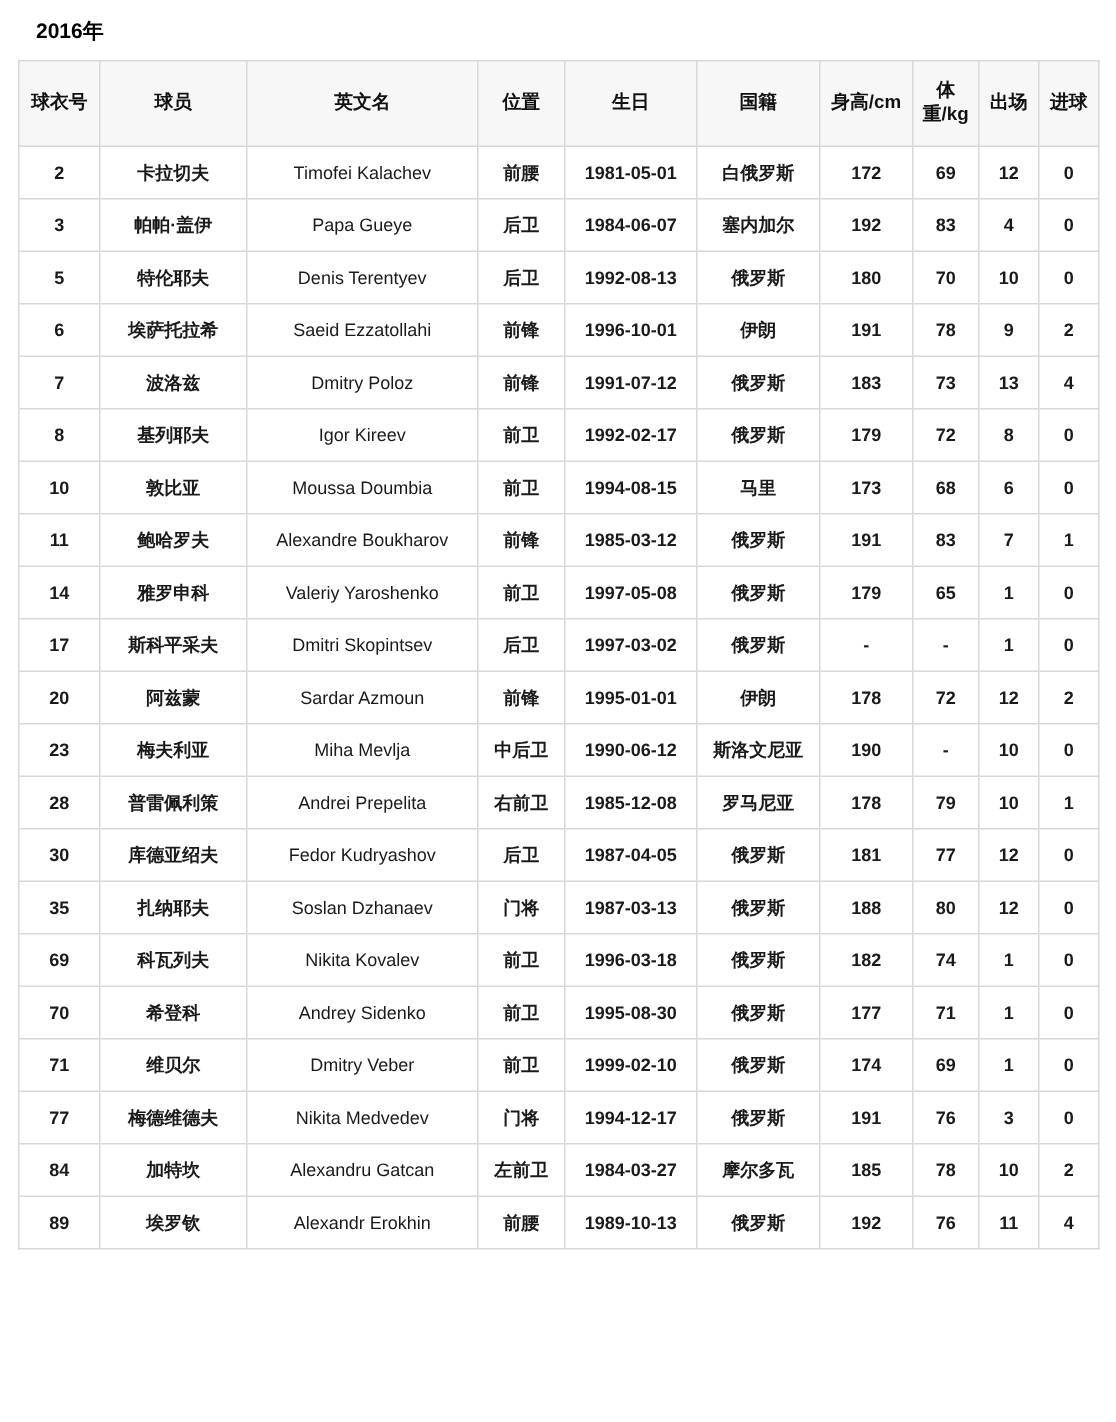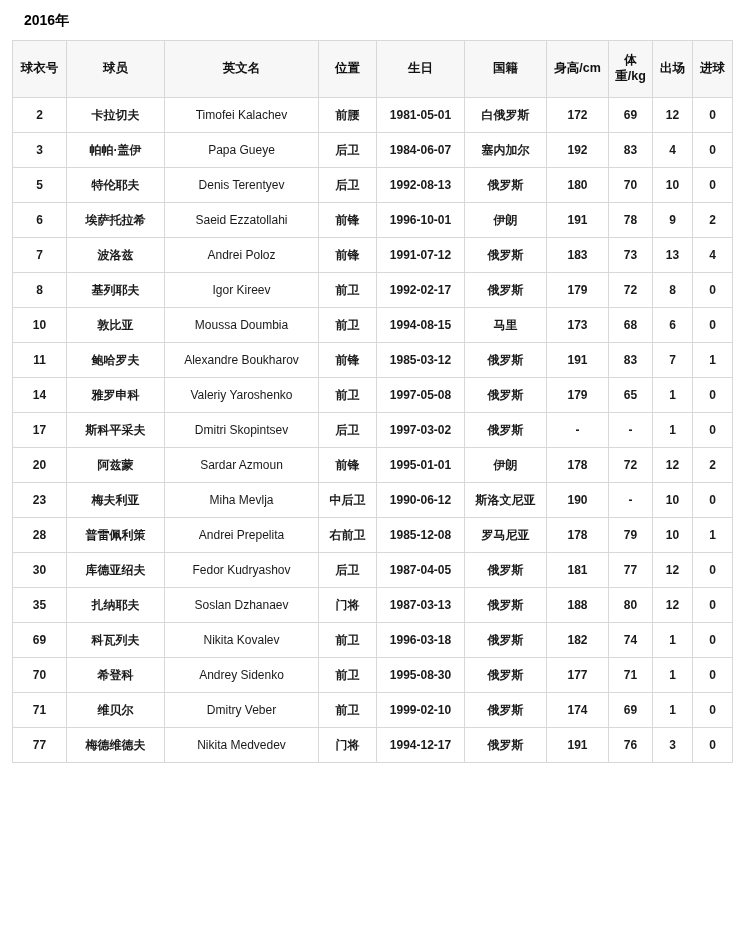"Andrei Poloz" td.en { text: Andrei -> Dmitry }
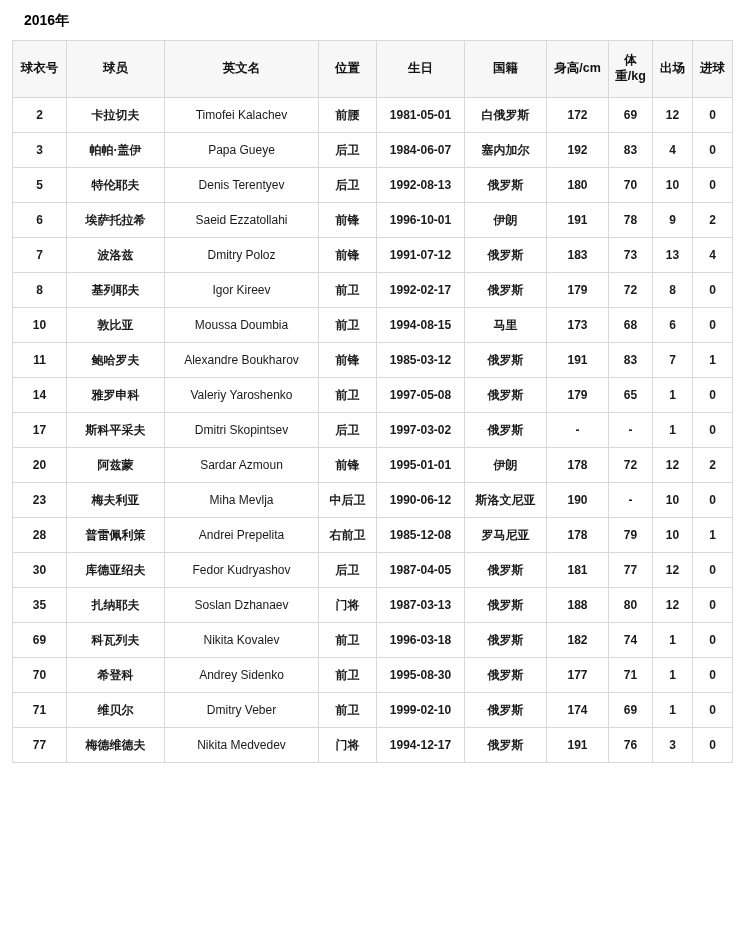"84" tr { html: none -> <tr> <td>84</td> <td>加特坎</td> <td>Alexandru Gatcan</td> <td>左前卫</td> <td>1984-03-27</td> <td>摩尔多瓦</td> <td>185</td> <td>78</td> <td>10</td> <td>2</td> </tr> }
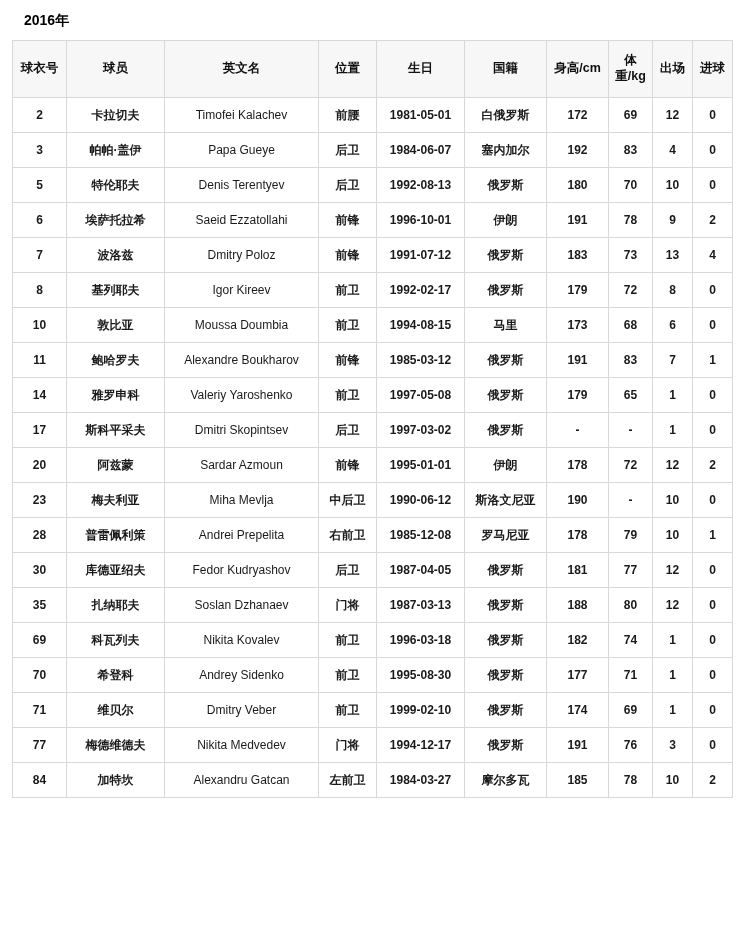"89" tr { html: none -> <tr> <td>89</td> <td>埃罗钦</td> <td>Alexandr Erokhin</td> <td>前腰</td> <td>1989-10-13</td> <td>俄罗斯</td> <td>192</td> <td>76</td> <td>11</td> <td>4</td> </tr> }
